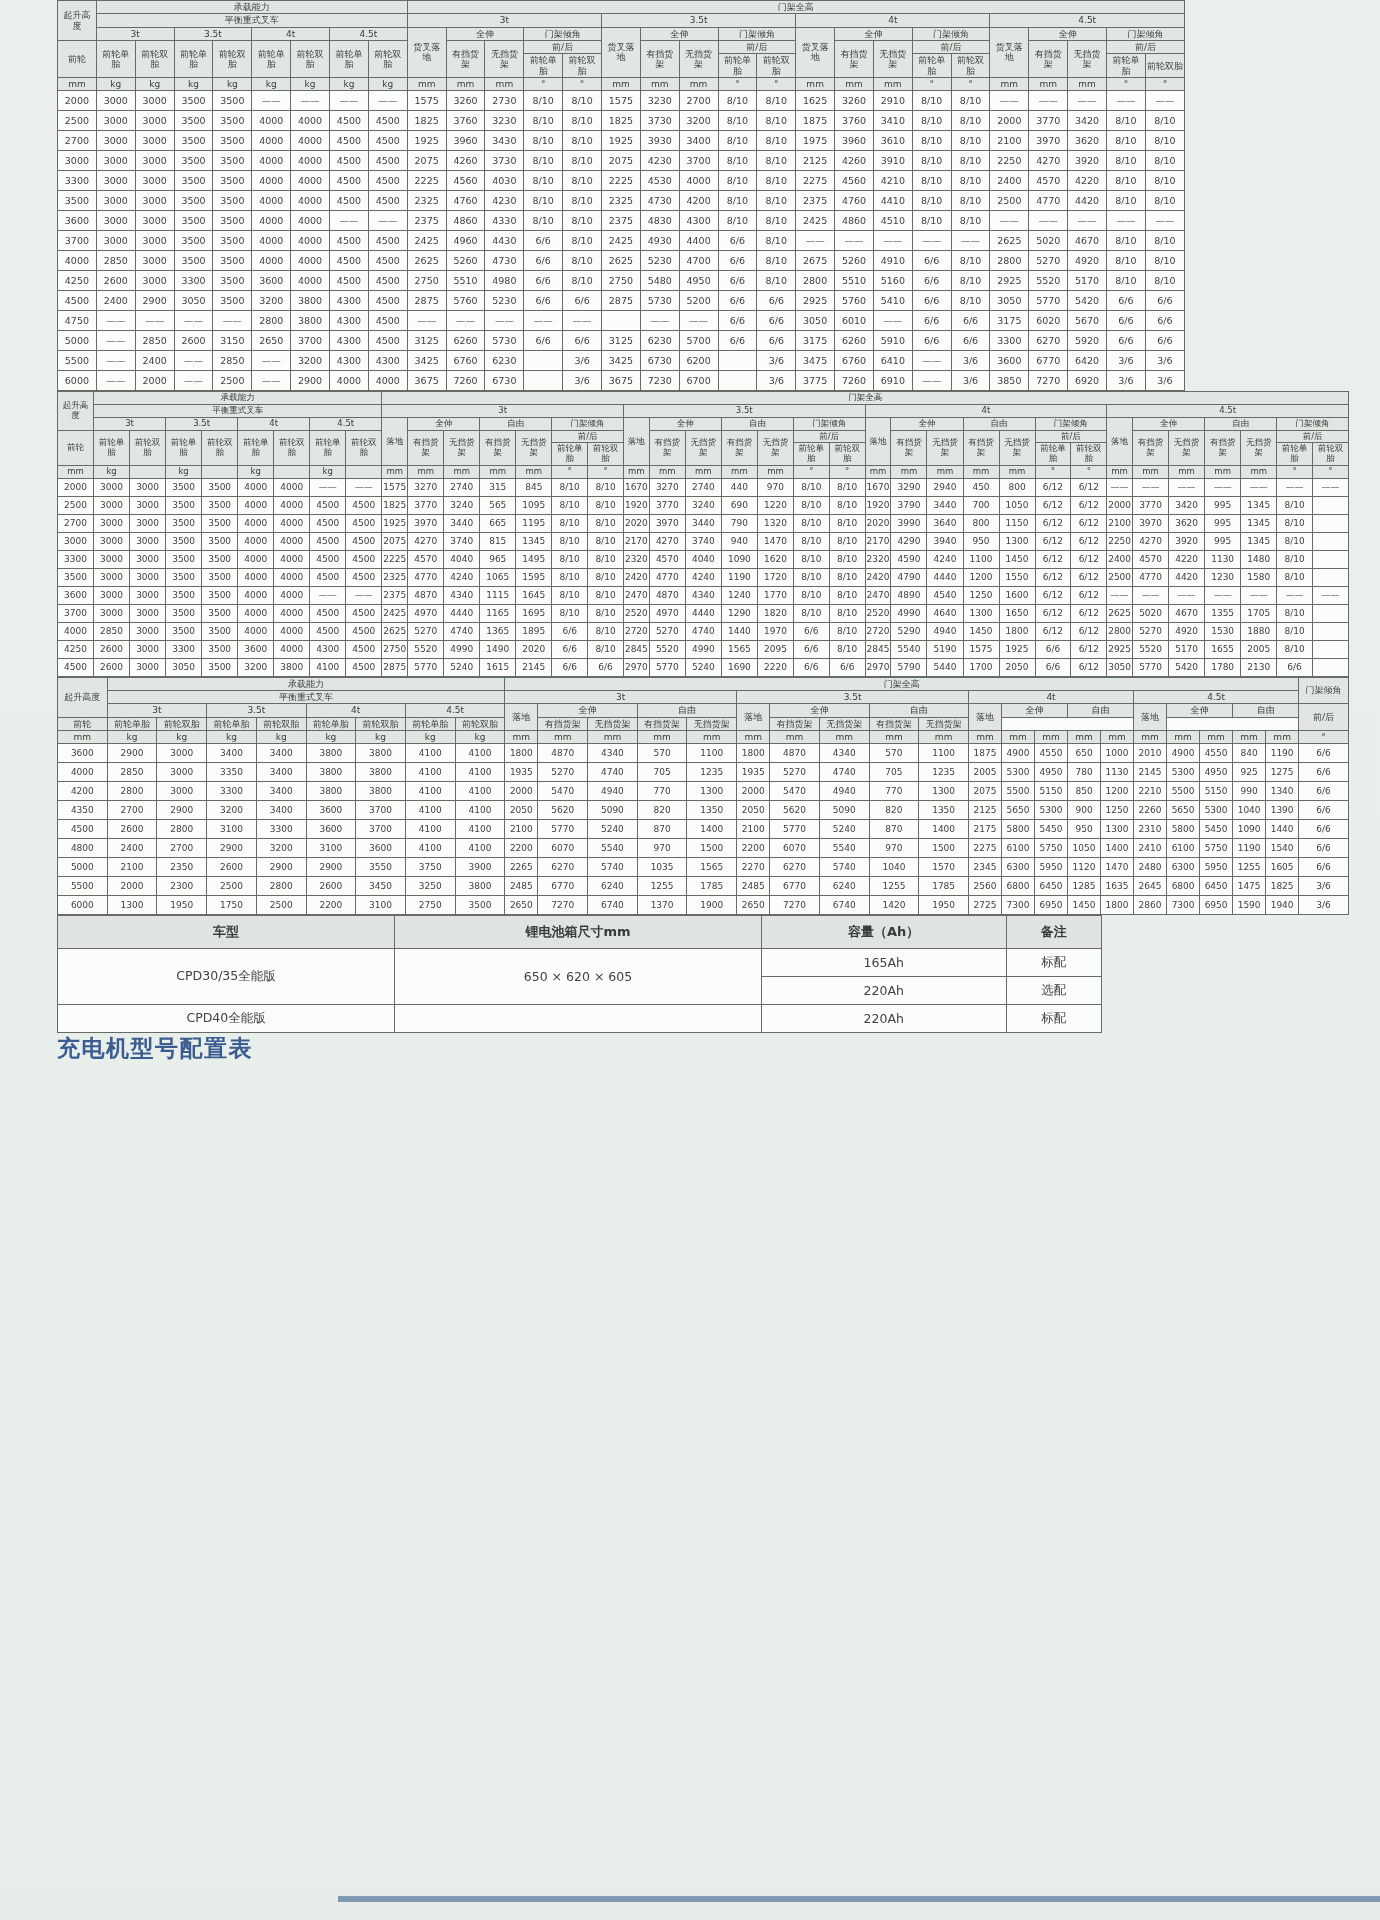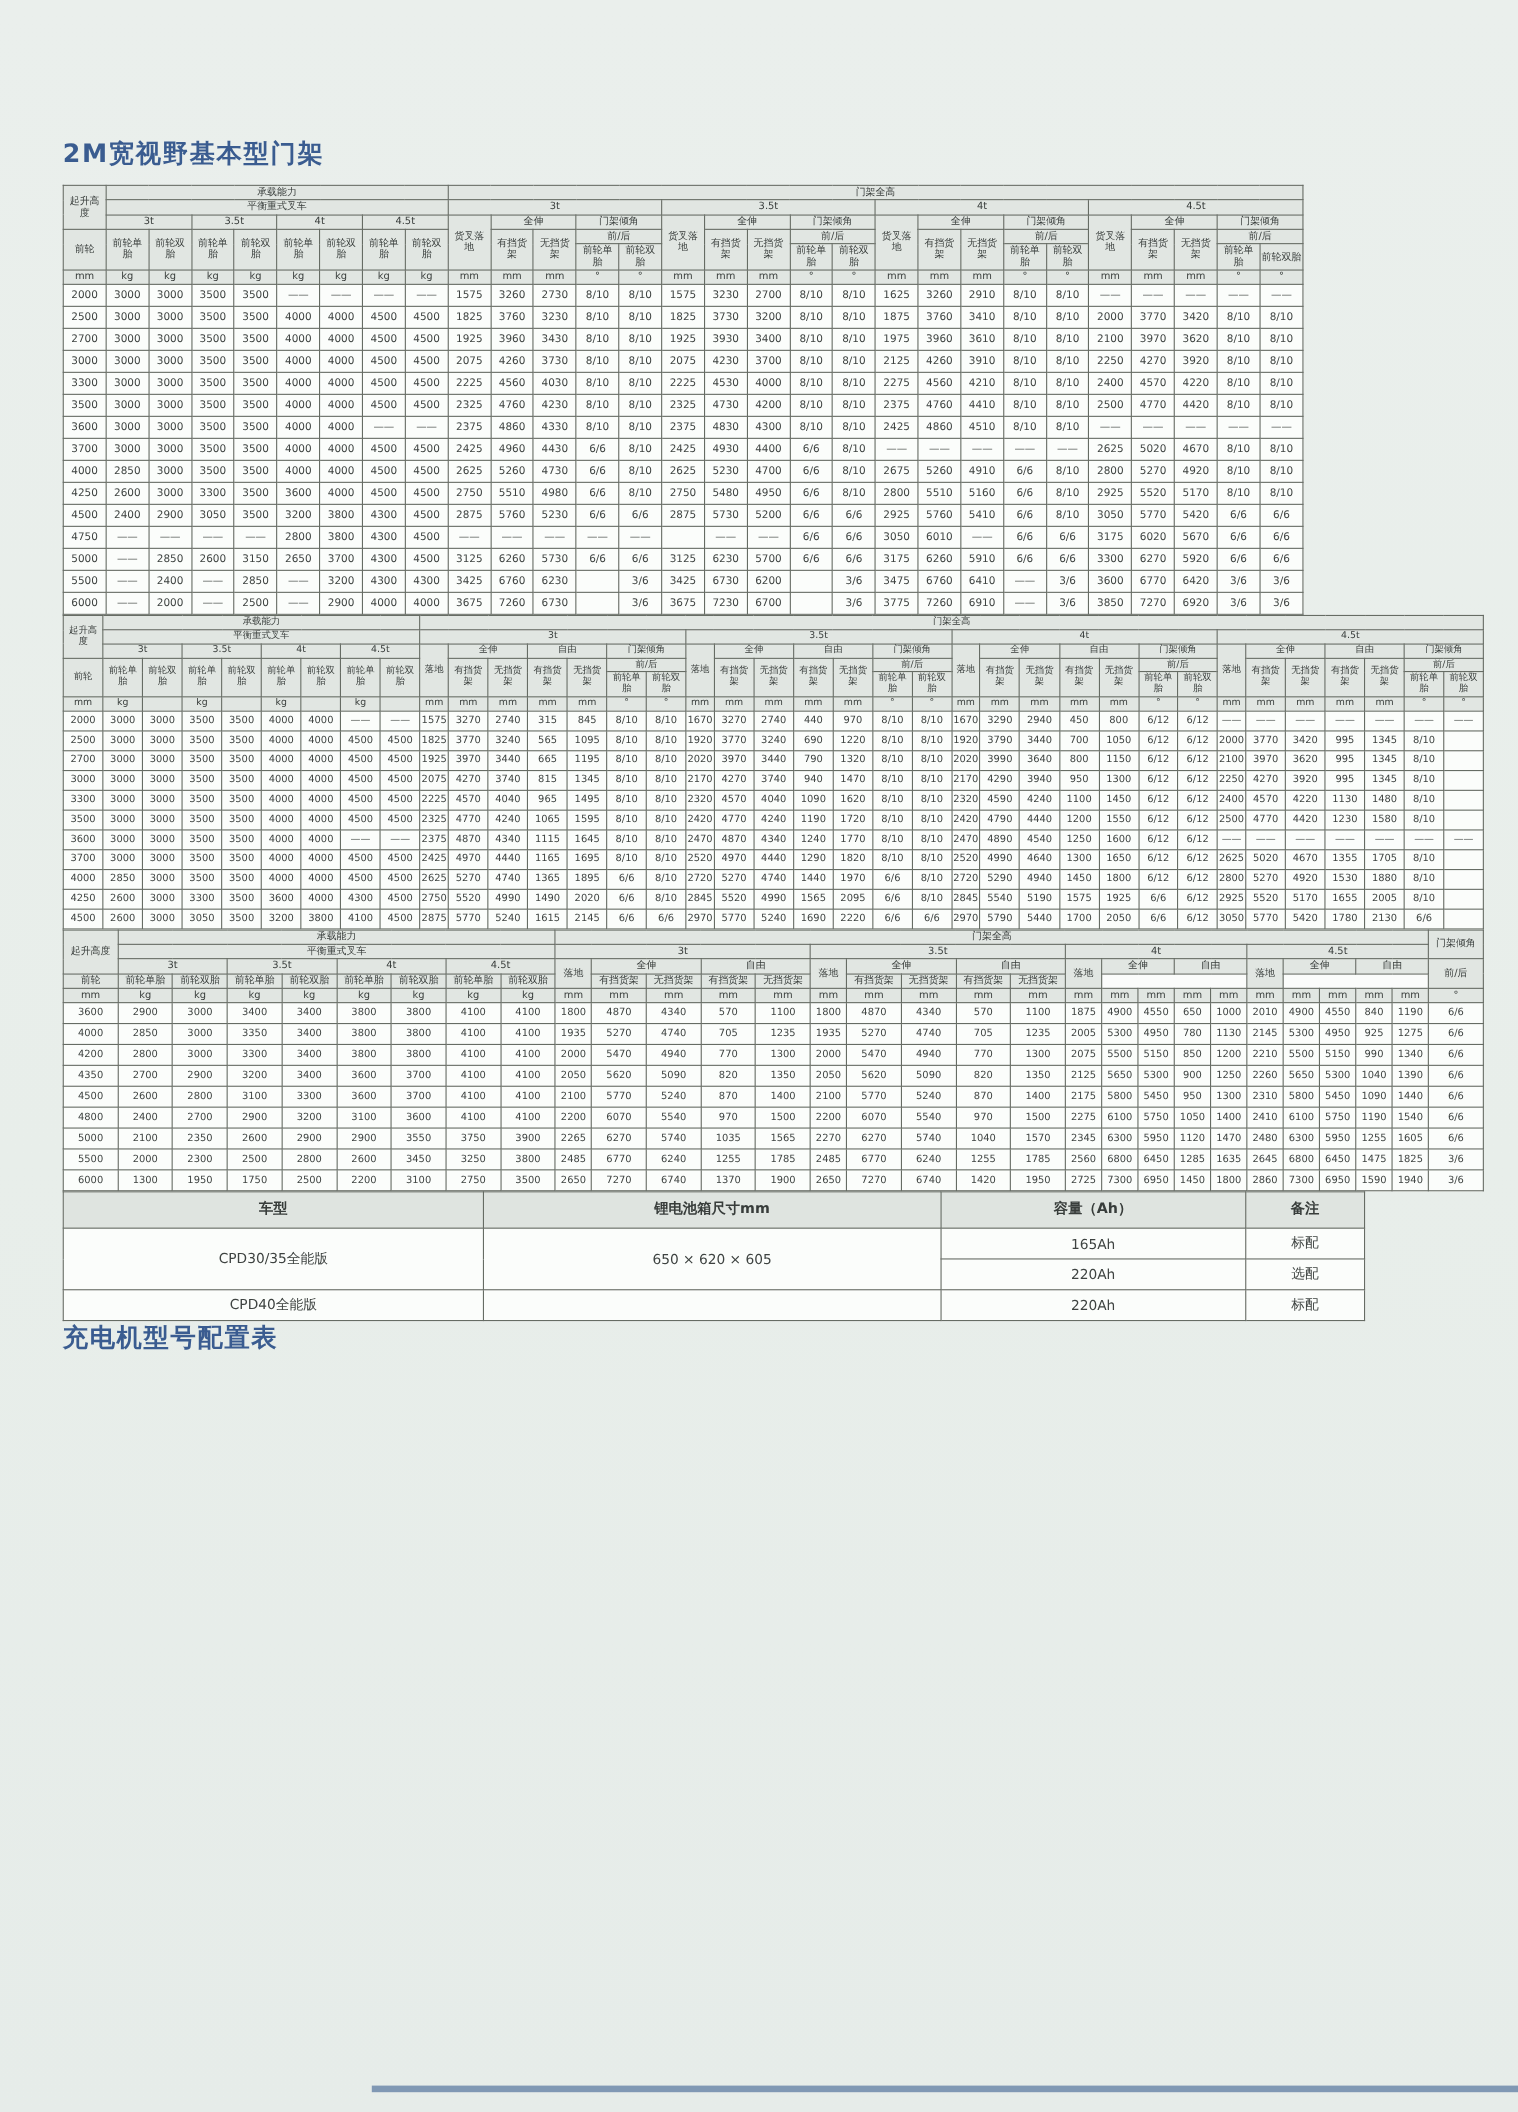"2M宽视野基本型门架" h2.sec-title { html: <h2>2M宽视野基本型门架</h2> -> none }
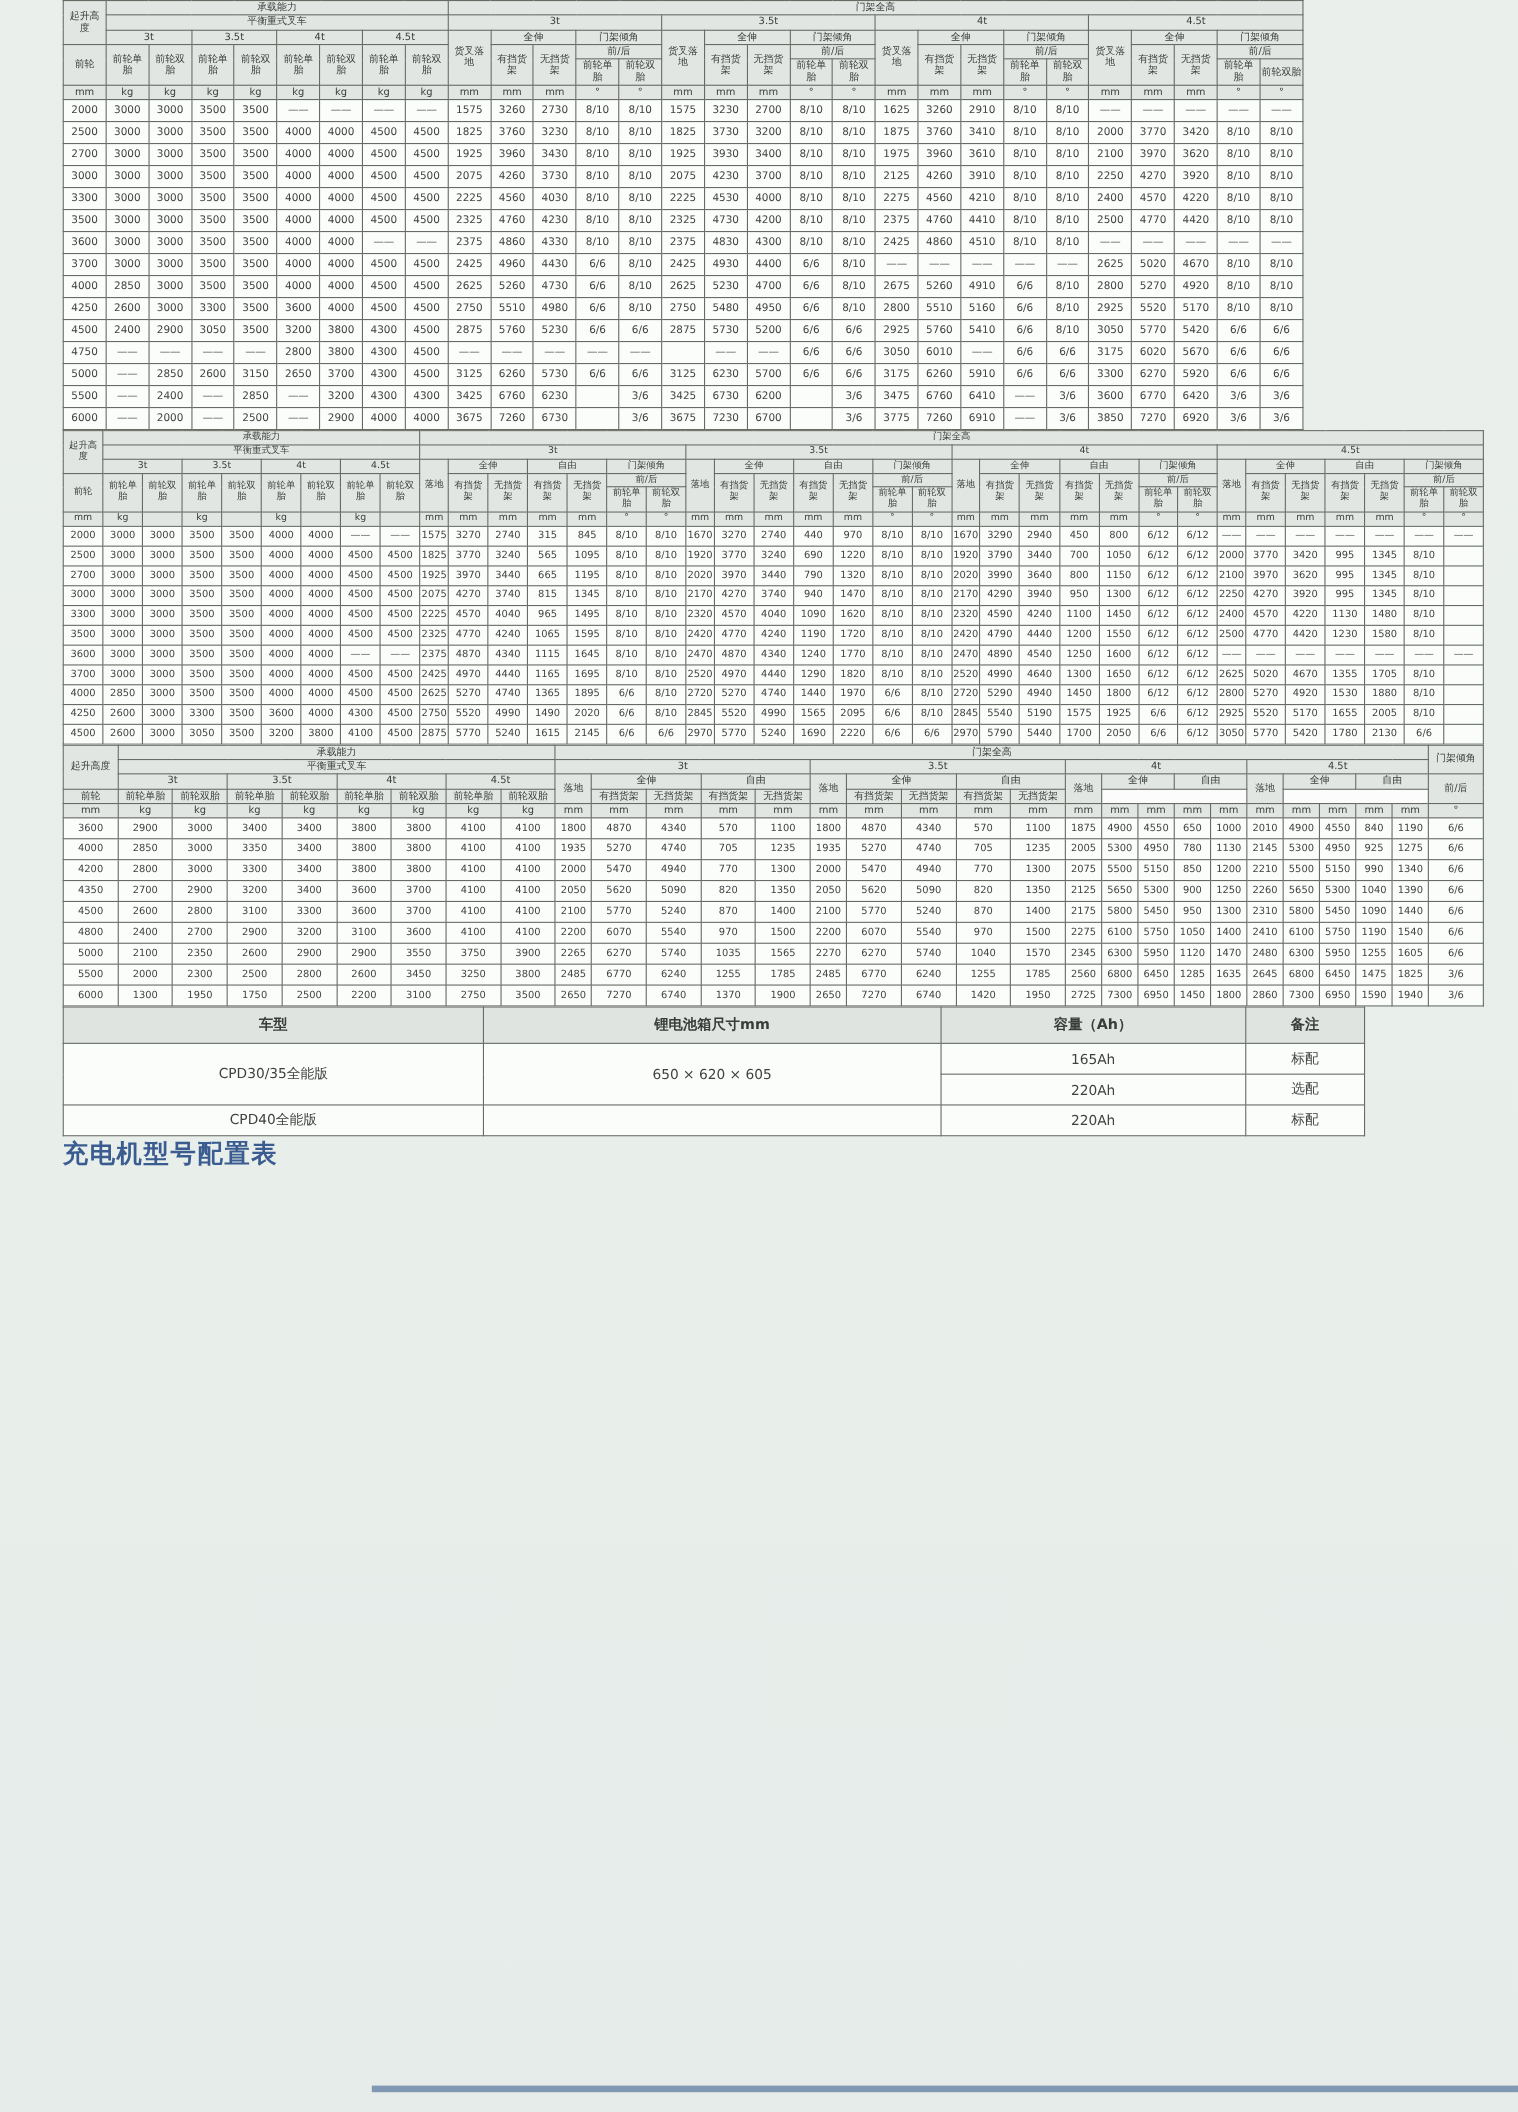"车型" #t4,#t5 { width: 1184px -> 1045px }
